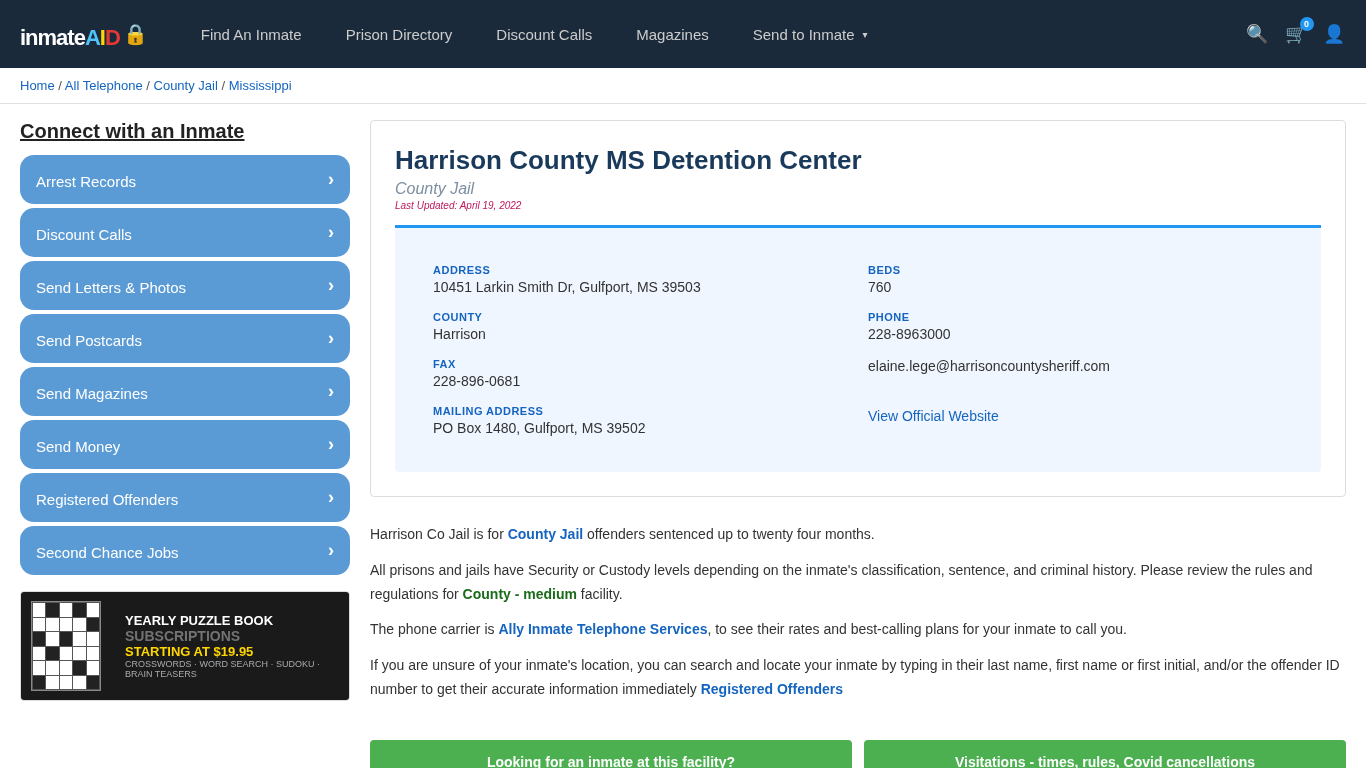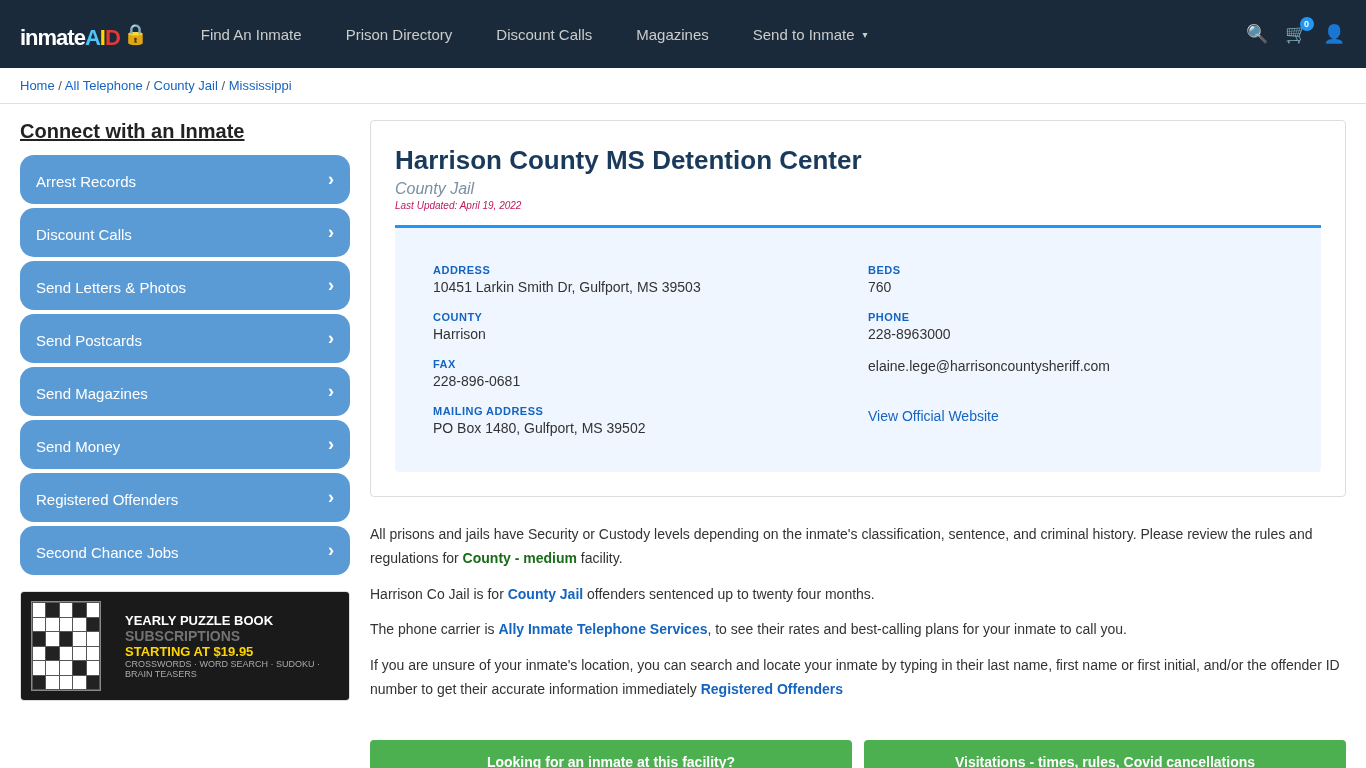"All prisons and jails have" p { order: before "Harrison Co Jail is for" -> after "Harrison Co Jail is for" }
